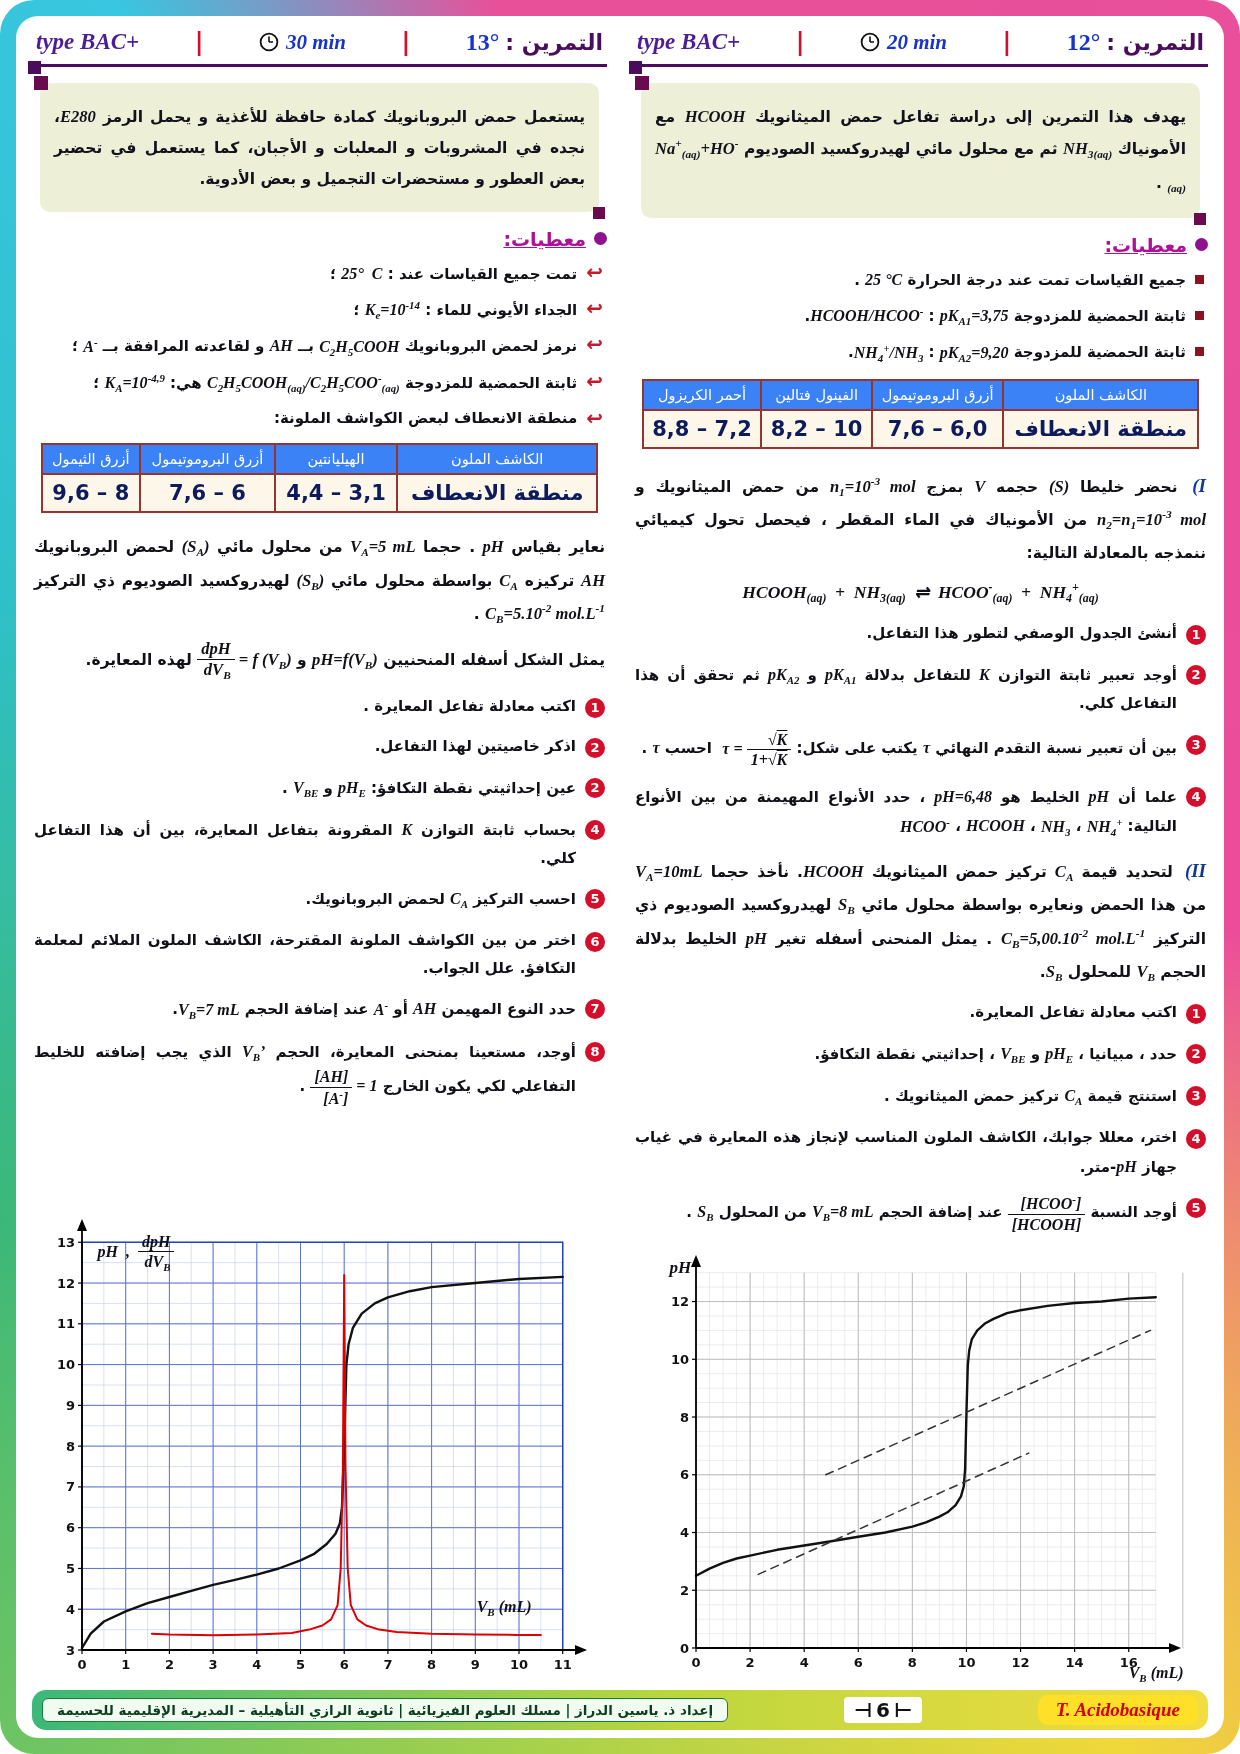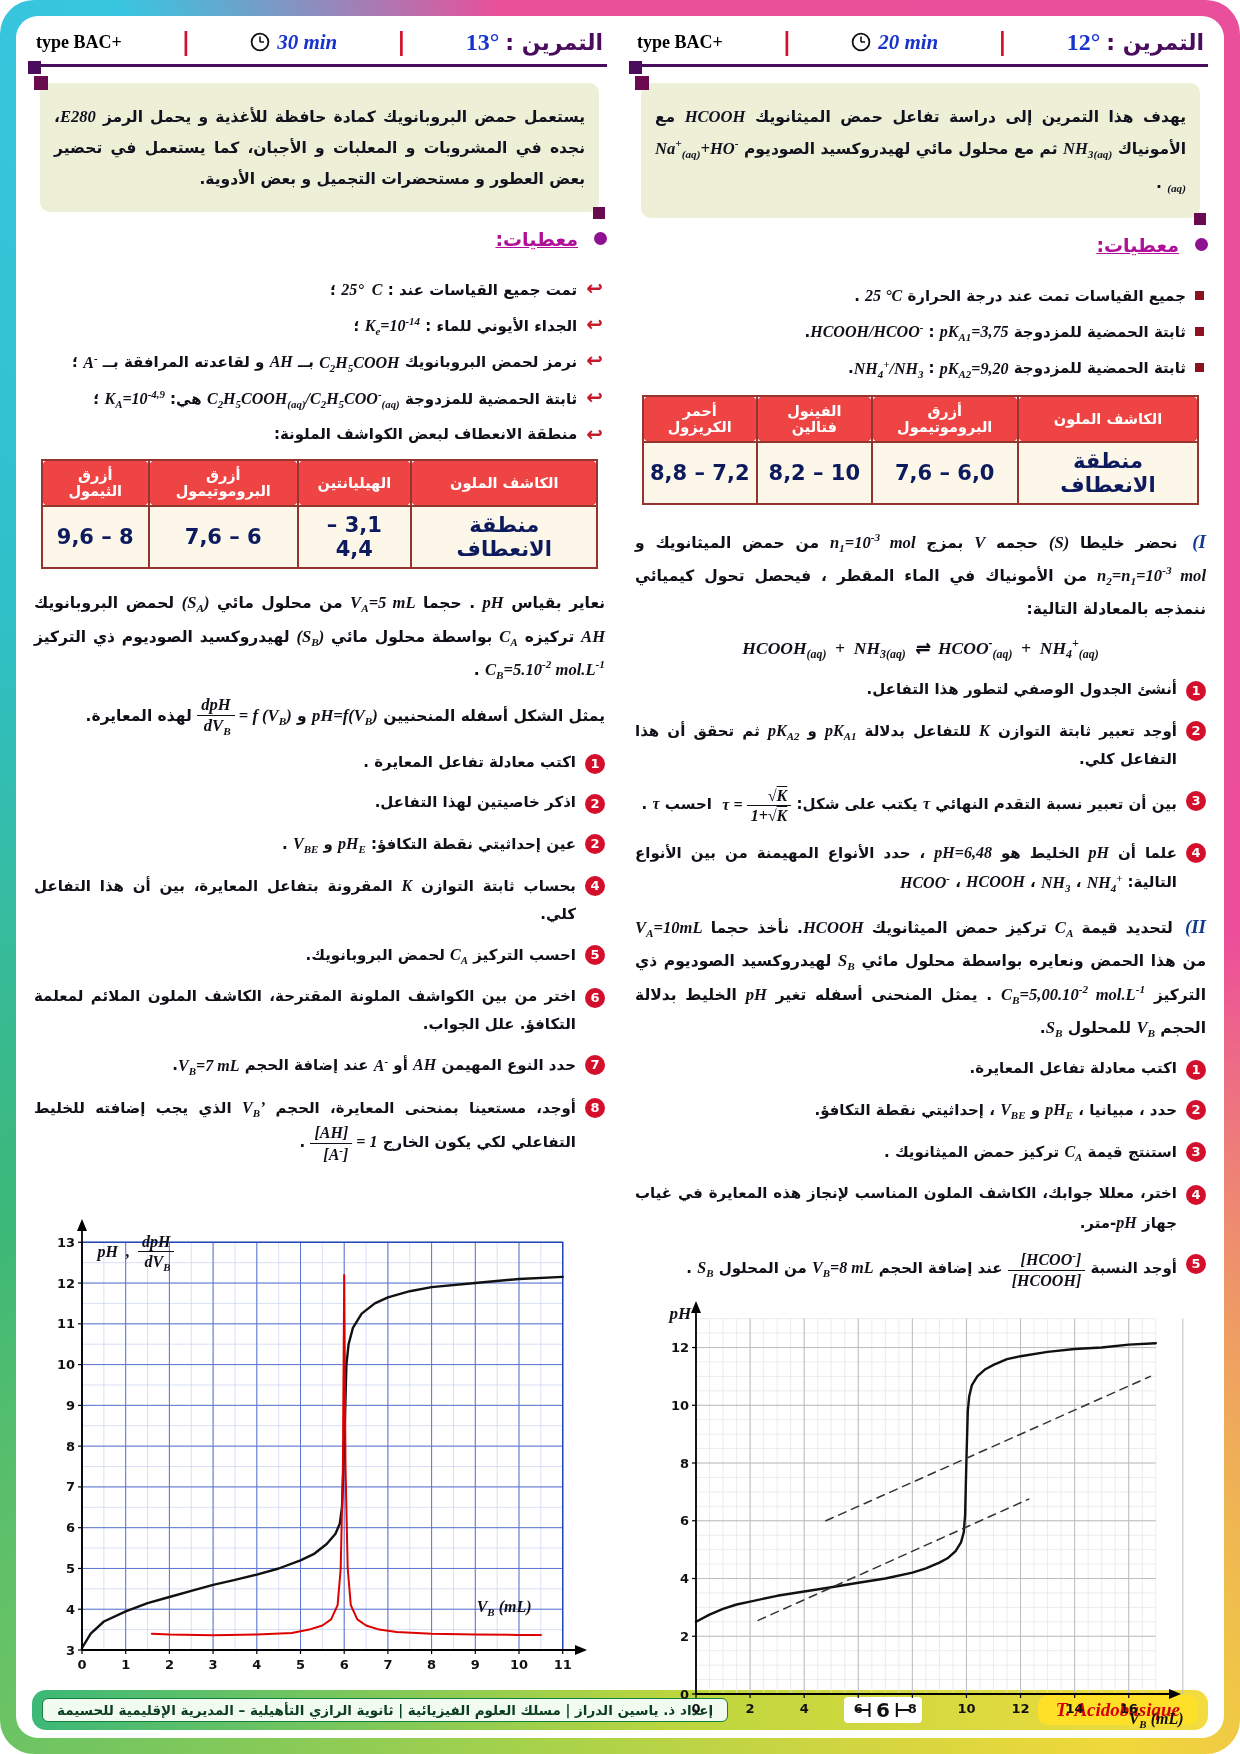"type BAC+" .brand { color: #000000 -> #4c1d95; font-size: 18px -> 23px; font-style: none -> italic }
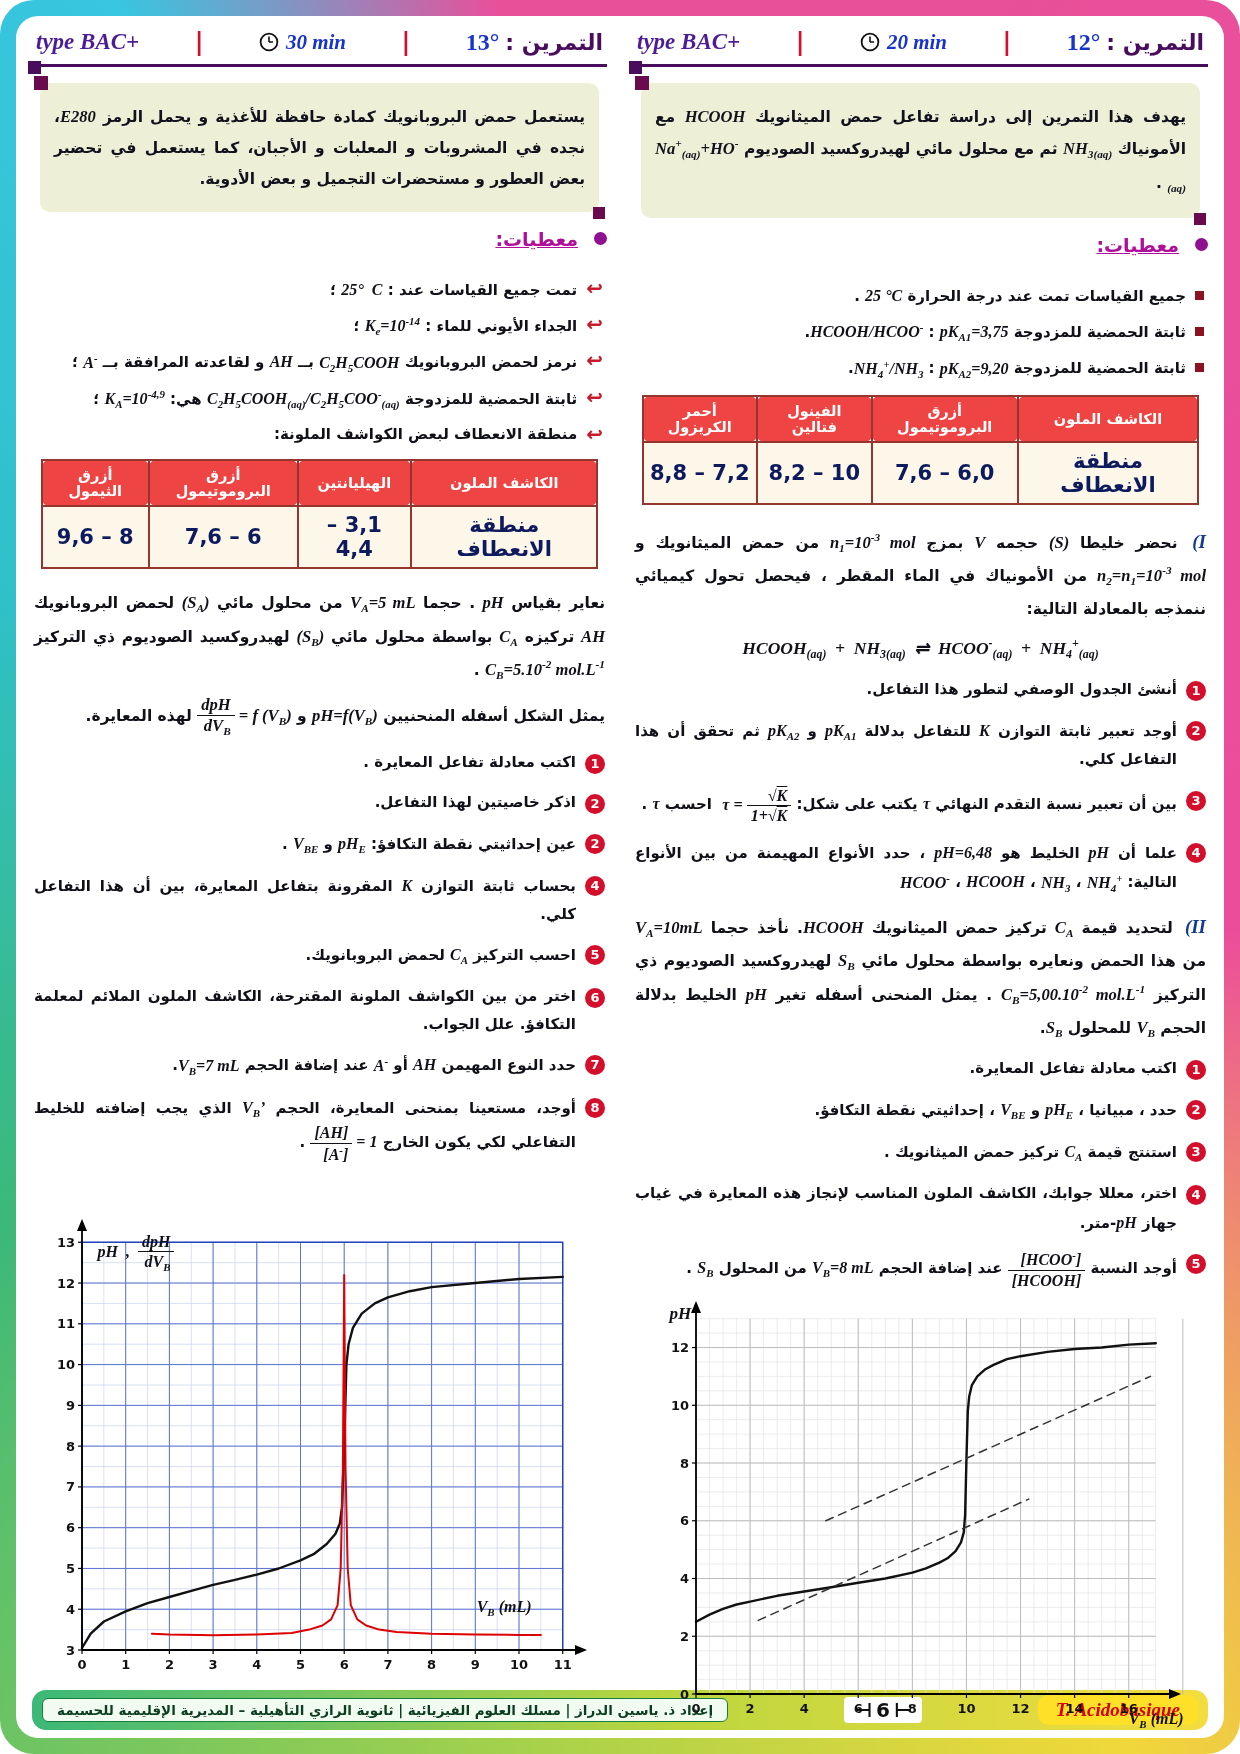"معطيات:" .data-head { gap: 16px -> 8px; margin: 2px 0 22px -> 2px 0 6px }
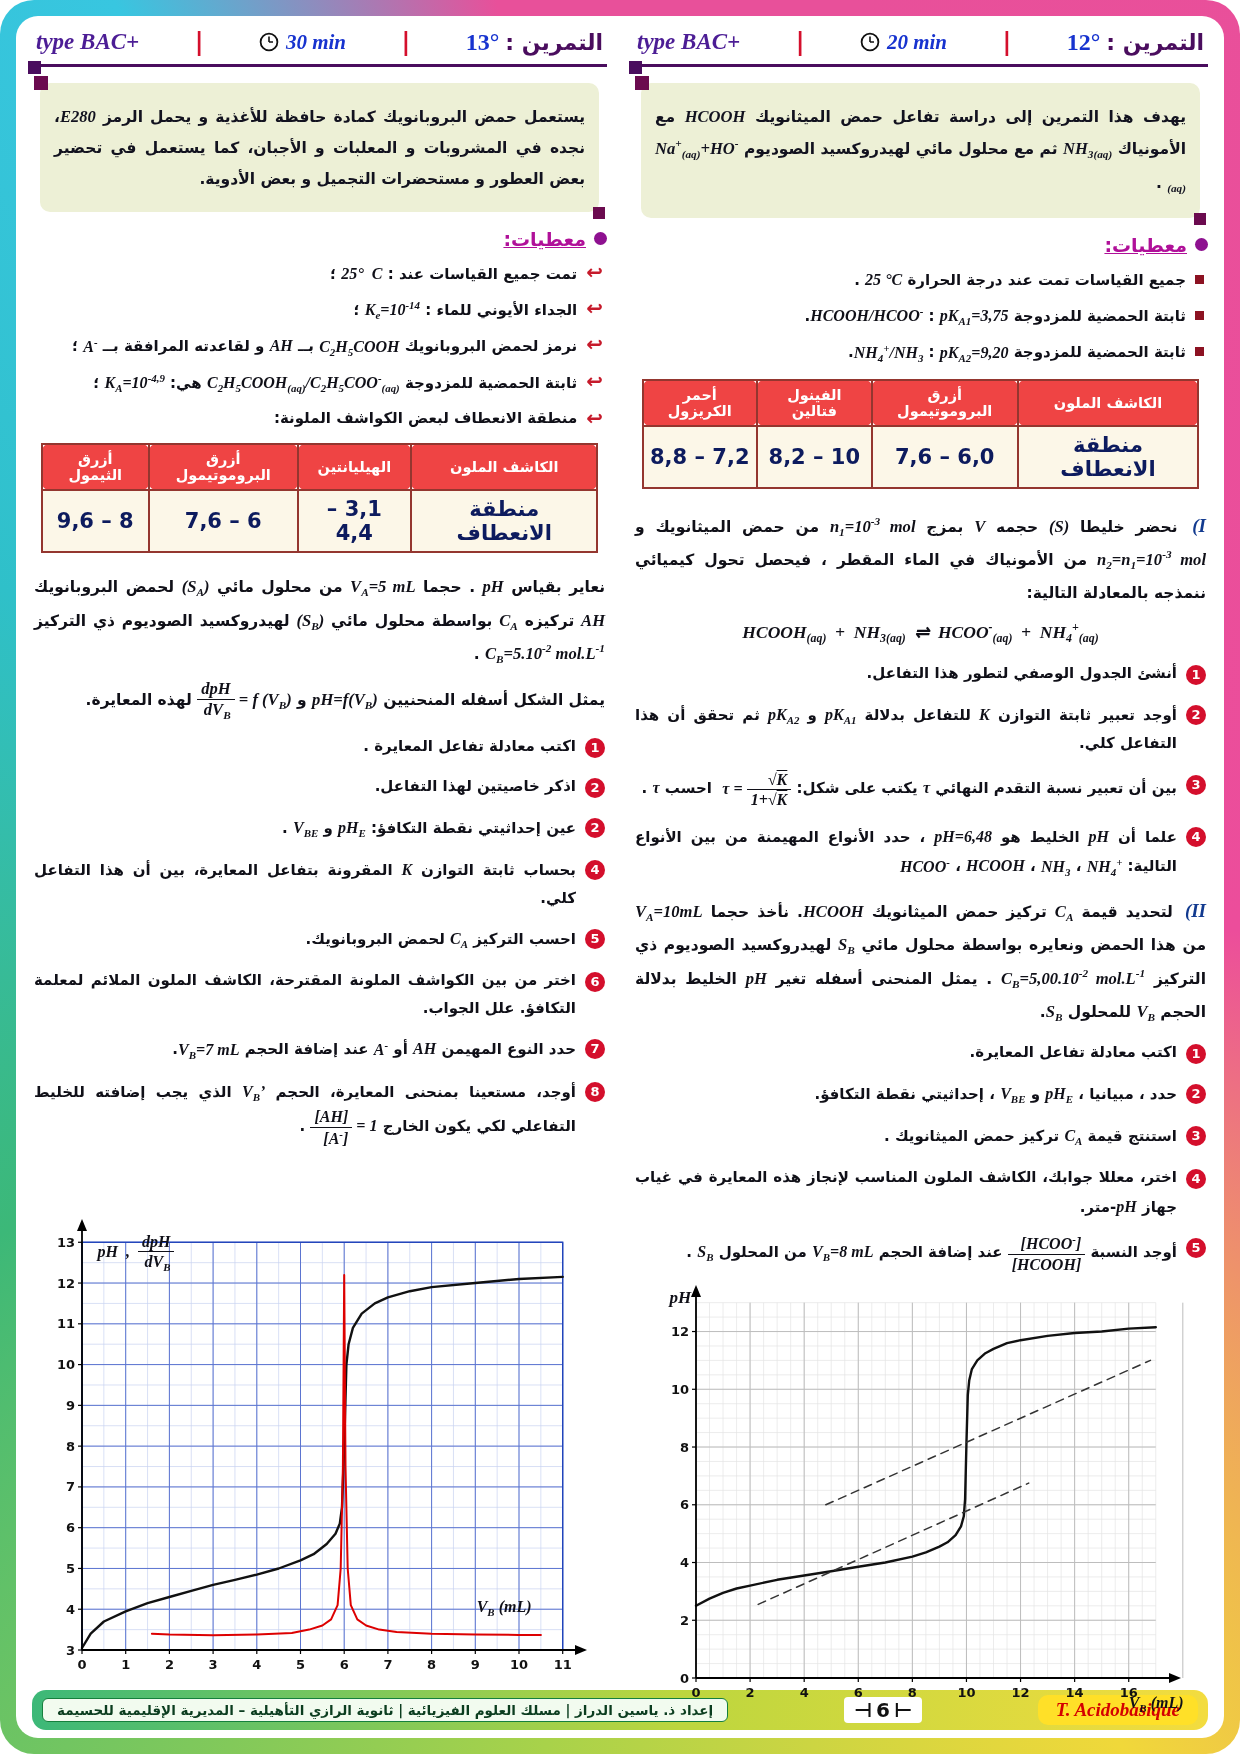"أحمر الكريزول" .ind-table th { background: #ef4444 -> #3b82f6; border-radius: 7px -> none; font-weight: bold -> normal }
